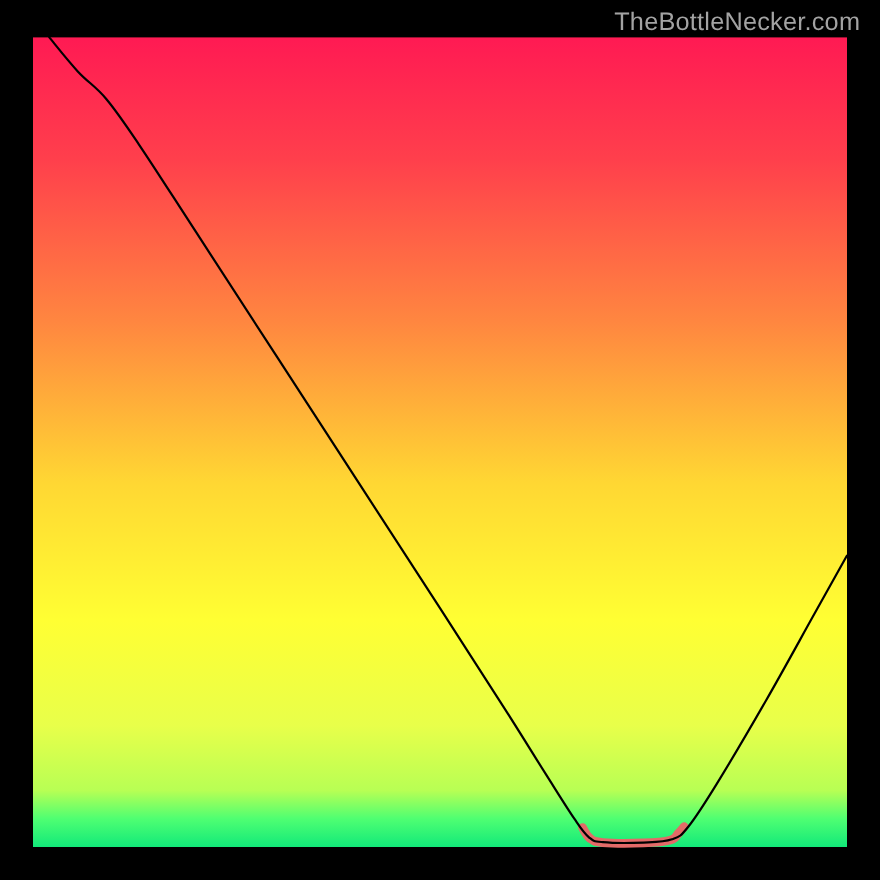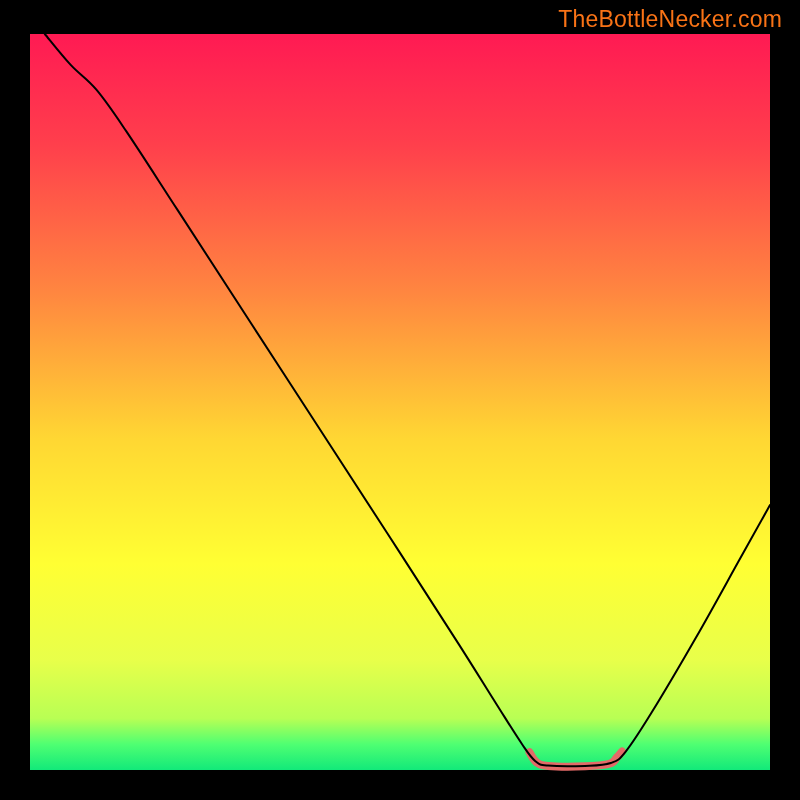"TheBottleNecker.com" .watermark { color: #f97316 -> #a3a3a3 }
